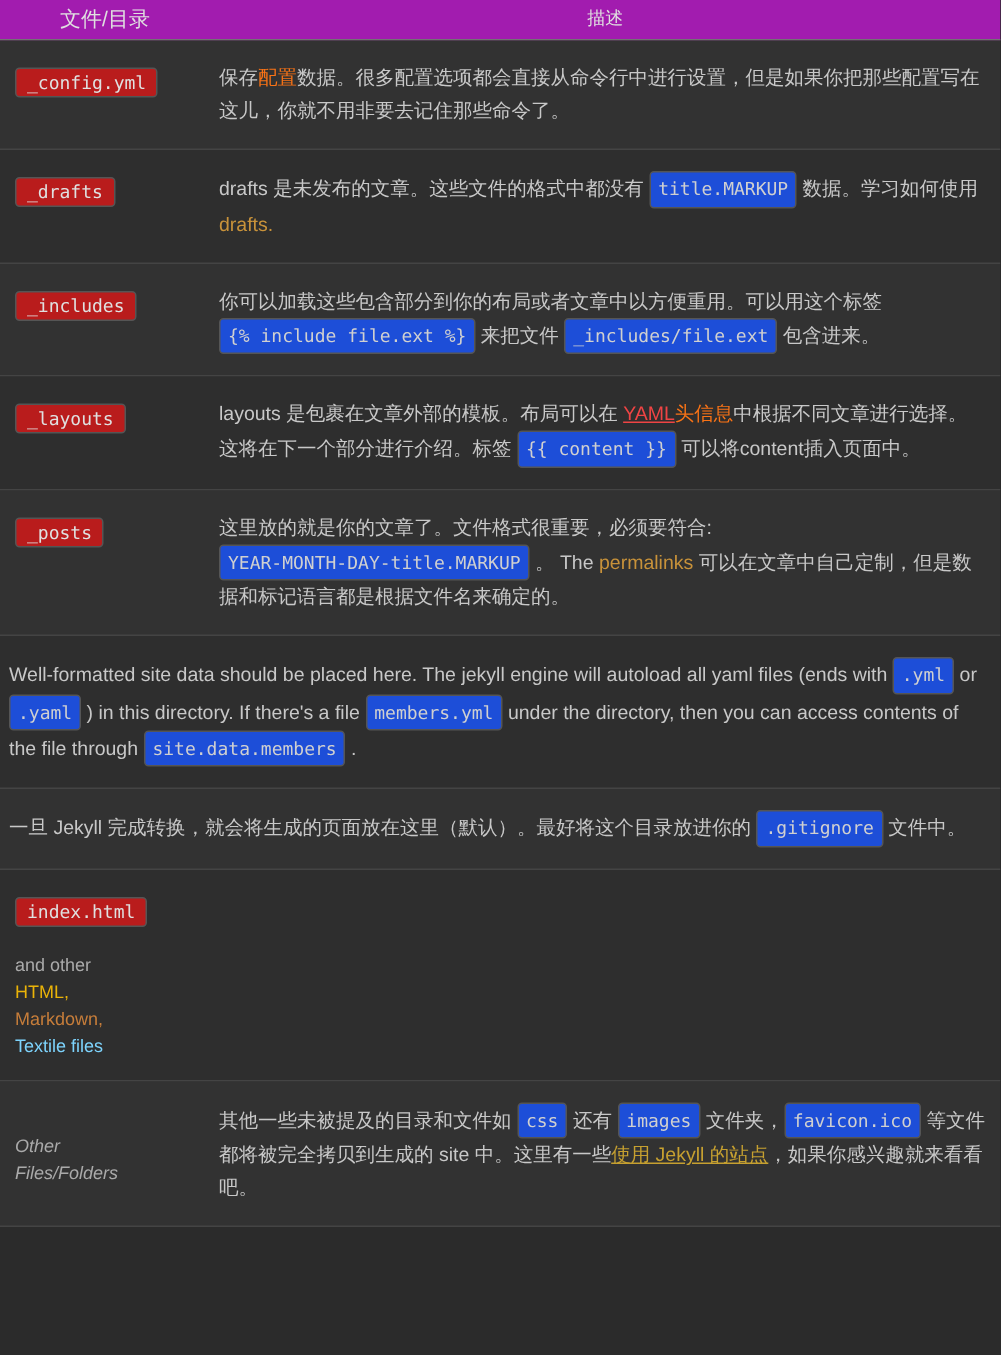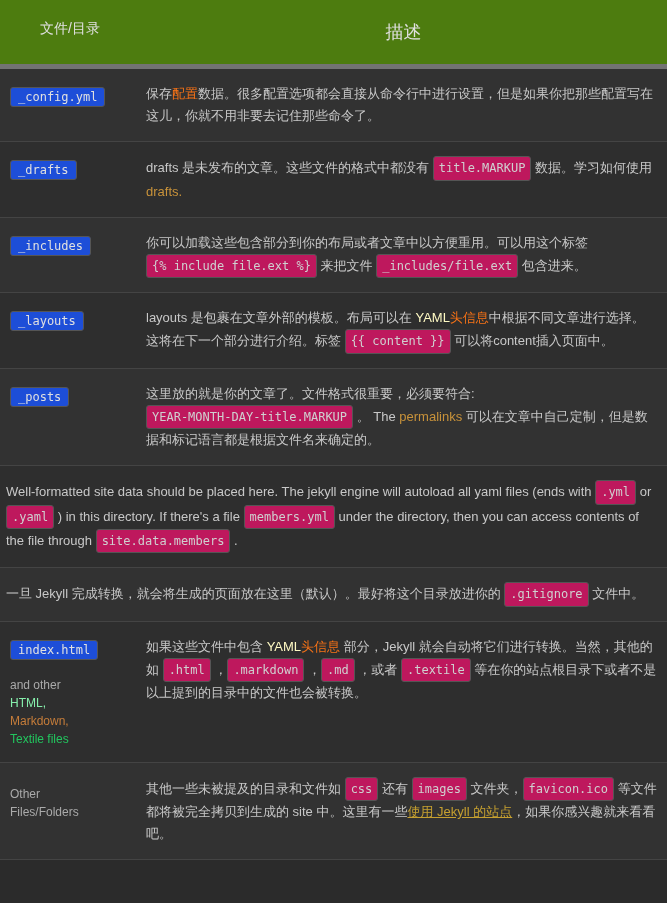"文件/目录" .table-header { background: #4d7c0f -> #a21caf; border-bottom: 5px solid #737373 -> 1px solid #737373; padding: 20px 0 -> 4px 0 }
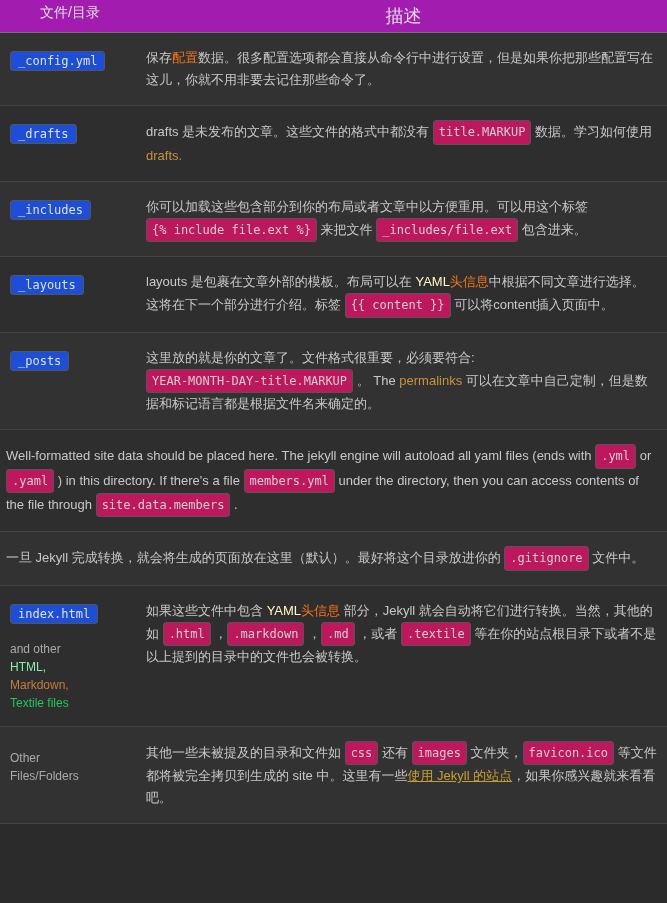"描述" .col-desc { font-size: 18px -> 12px }
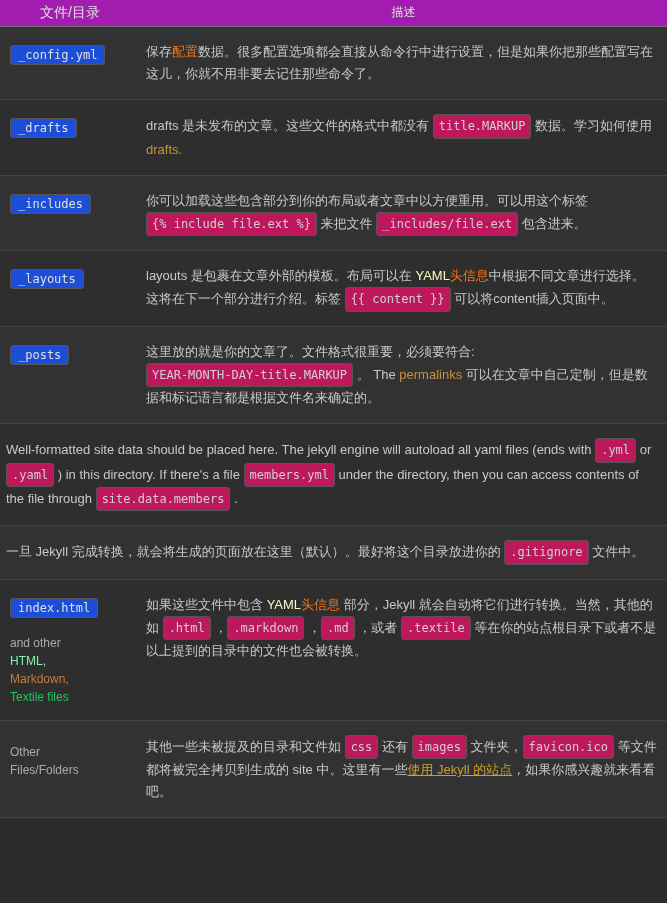"_config.yml" .file-badge { background: #1d4ed8 -> #b91c1c }
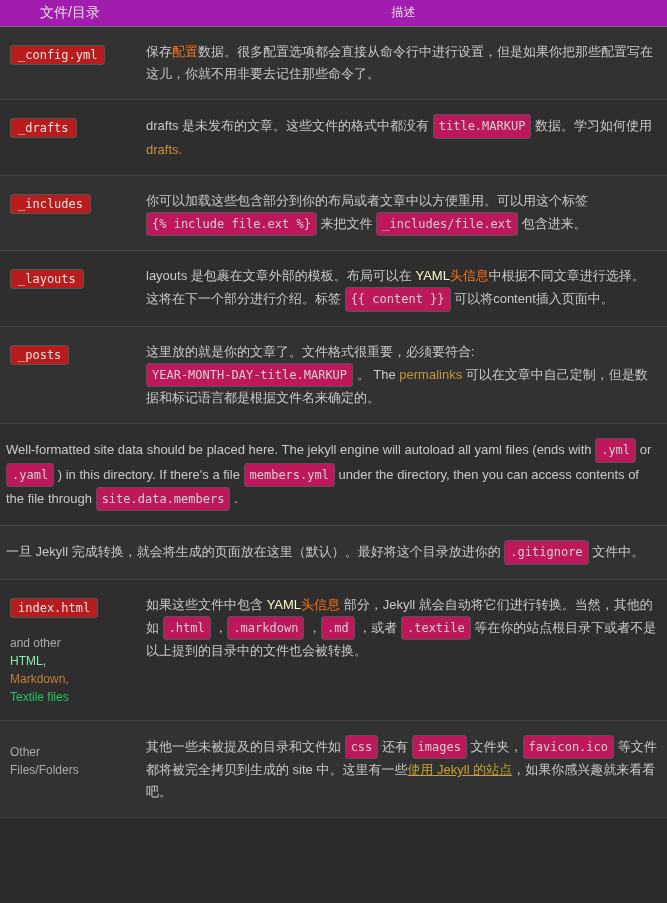"title.MARKUP" .code-tag { background: #be185d -> #1d4ed8 }
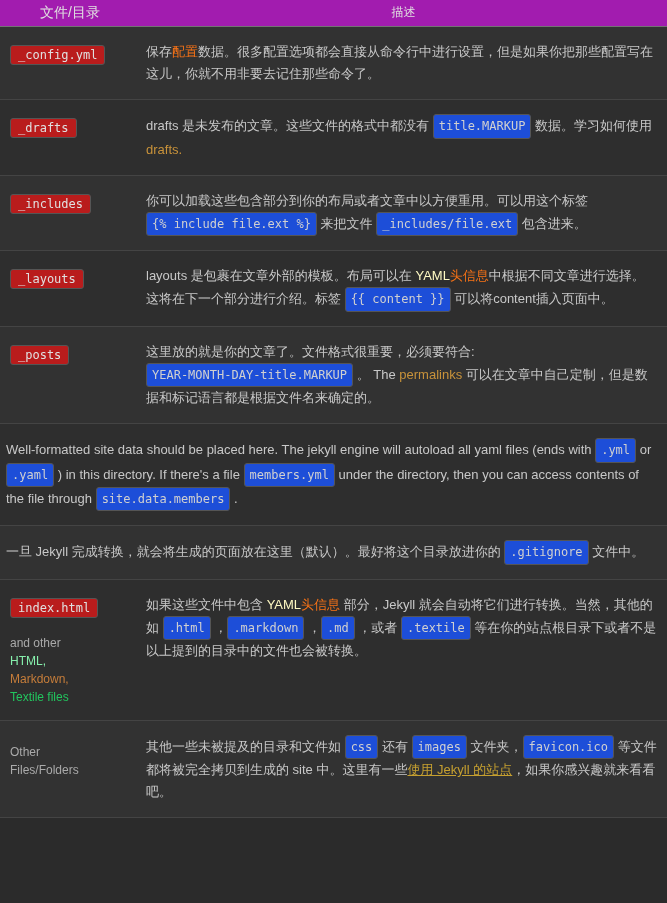"YAML" .yaml-highlight { color: #fef9c3 -> #ef4444; text-decoration: none -> underline }
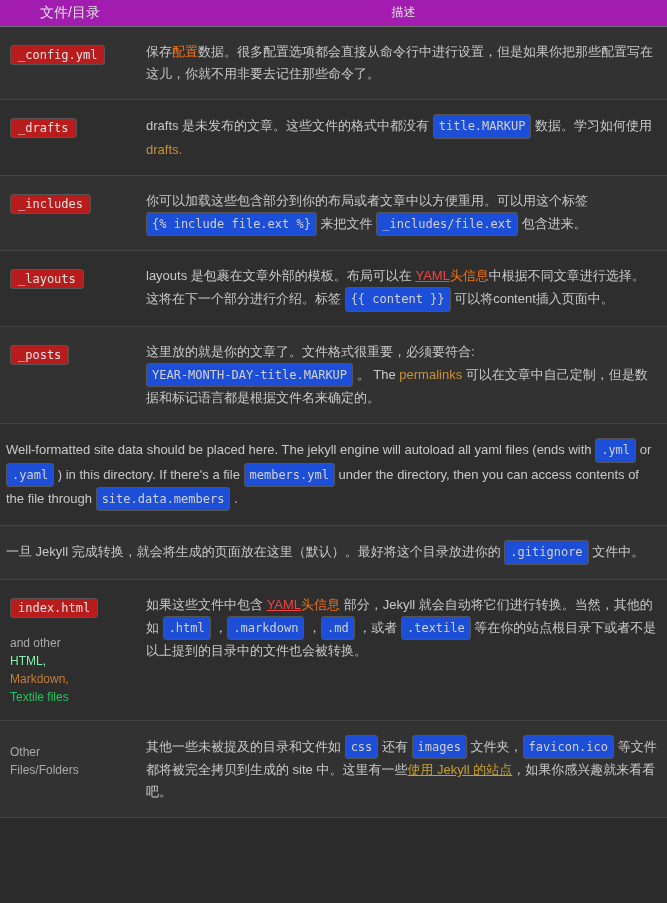"如果这些文件中包含 YAML头信息 部分，Jekyll" div.desc-cell { html: <div> 如果这些文件中包含 <span>YAML</span><span>头信息</span> 部分，Jekyll 就会自动将它们进行转换。当然，其他的如 <span>.html</span> ，<span>.markdown</span> ，<span>.md</span> ，或者 <span>.textile</span> 等在你的站点根目录下或者不是以上提到的目录中的文件也会被转换。 </div> -> none }
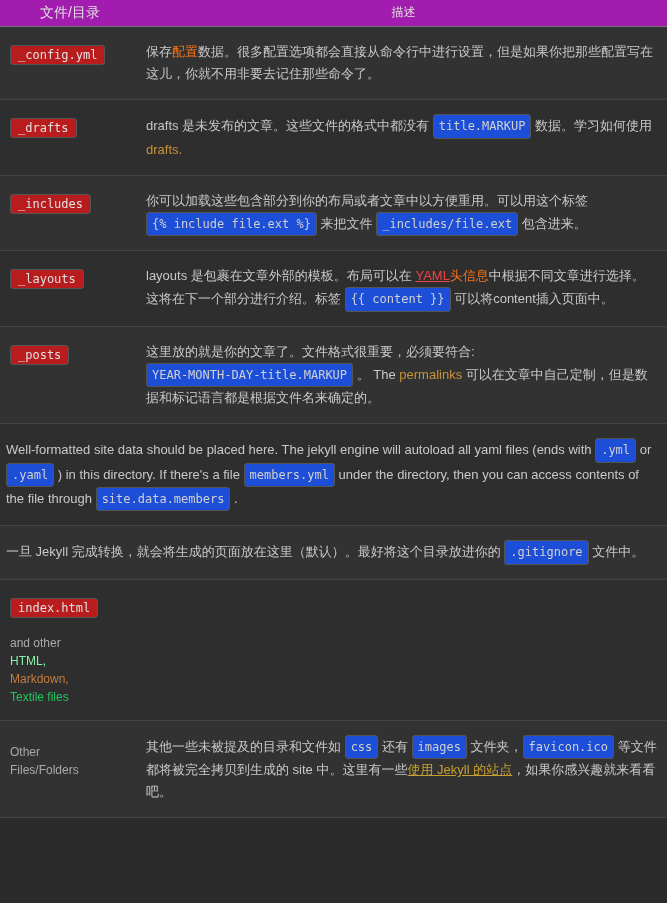"HTML," span { color: #86efac -> #eab308 }
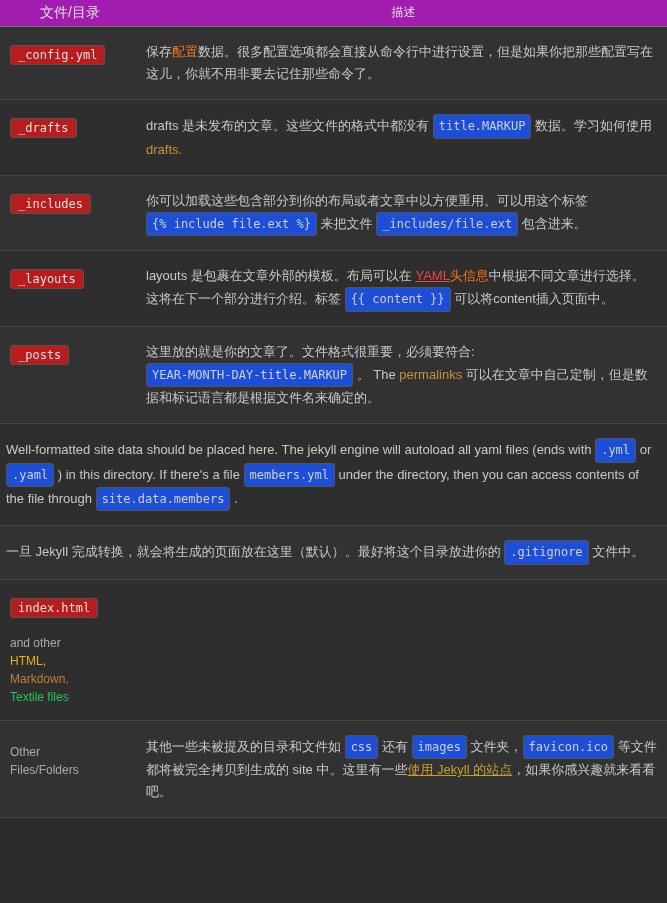"Textile files" span { color: #22c55e -> #7dd3fc }
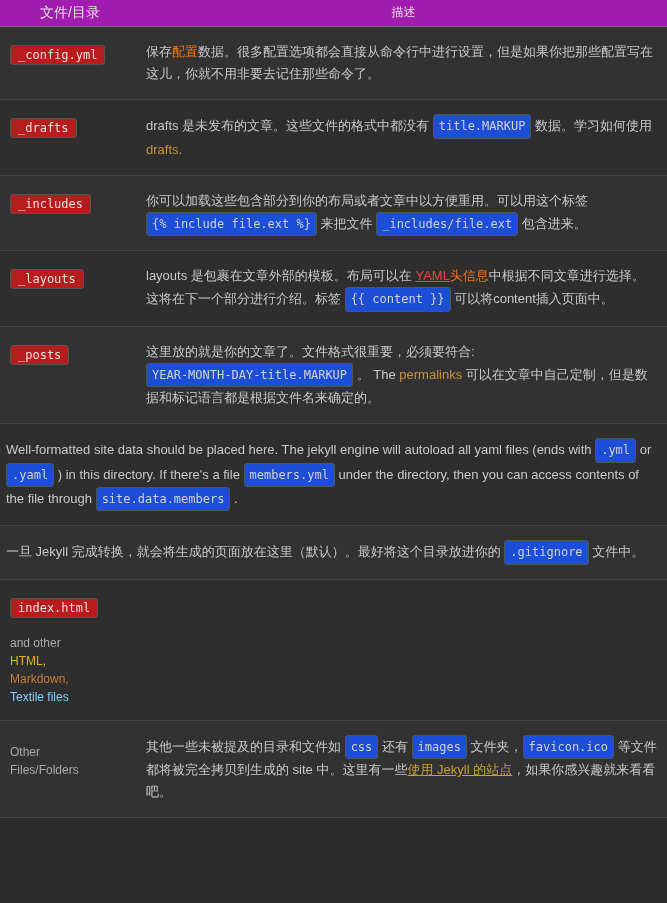"Other" div.file-extra { font-style: none -> italic; margin-top: 4px -> 16px }
